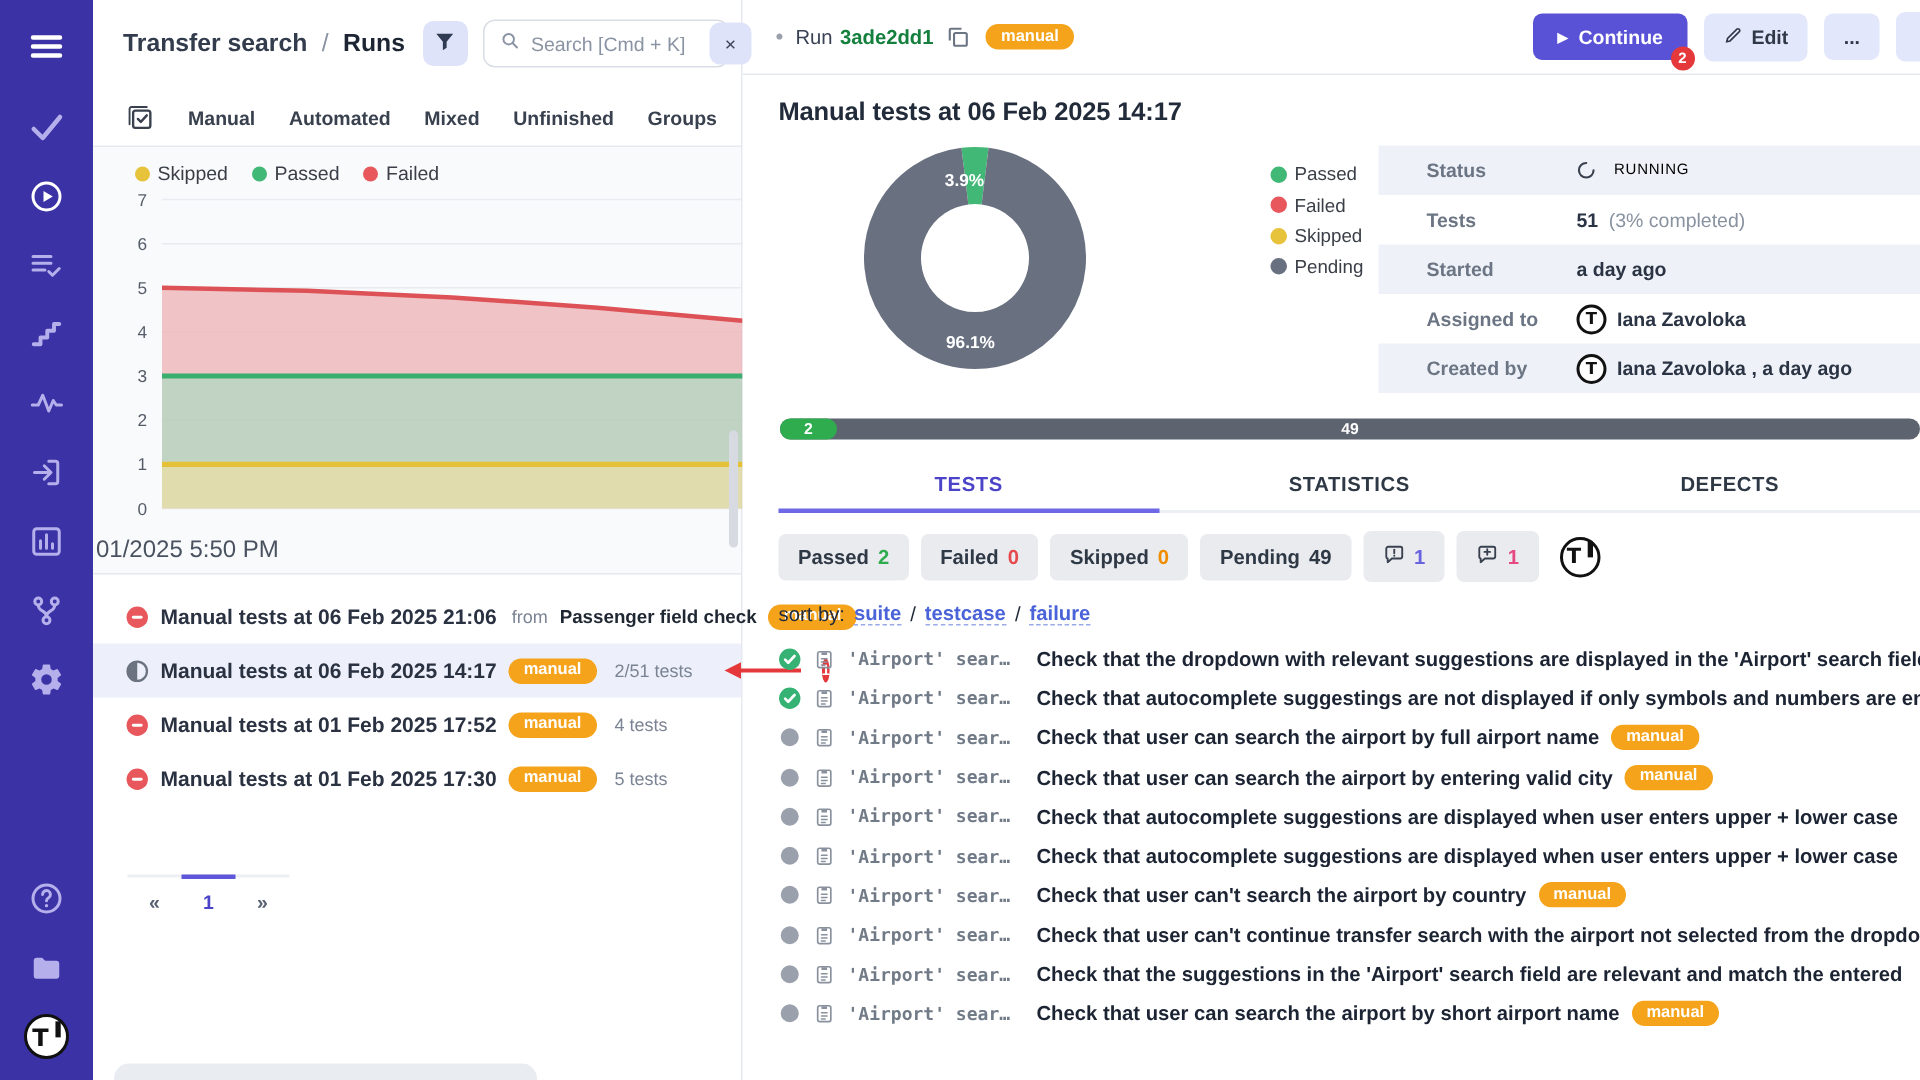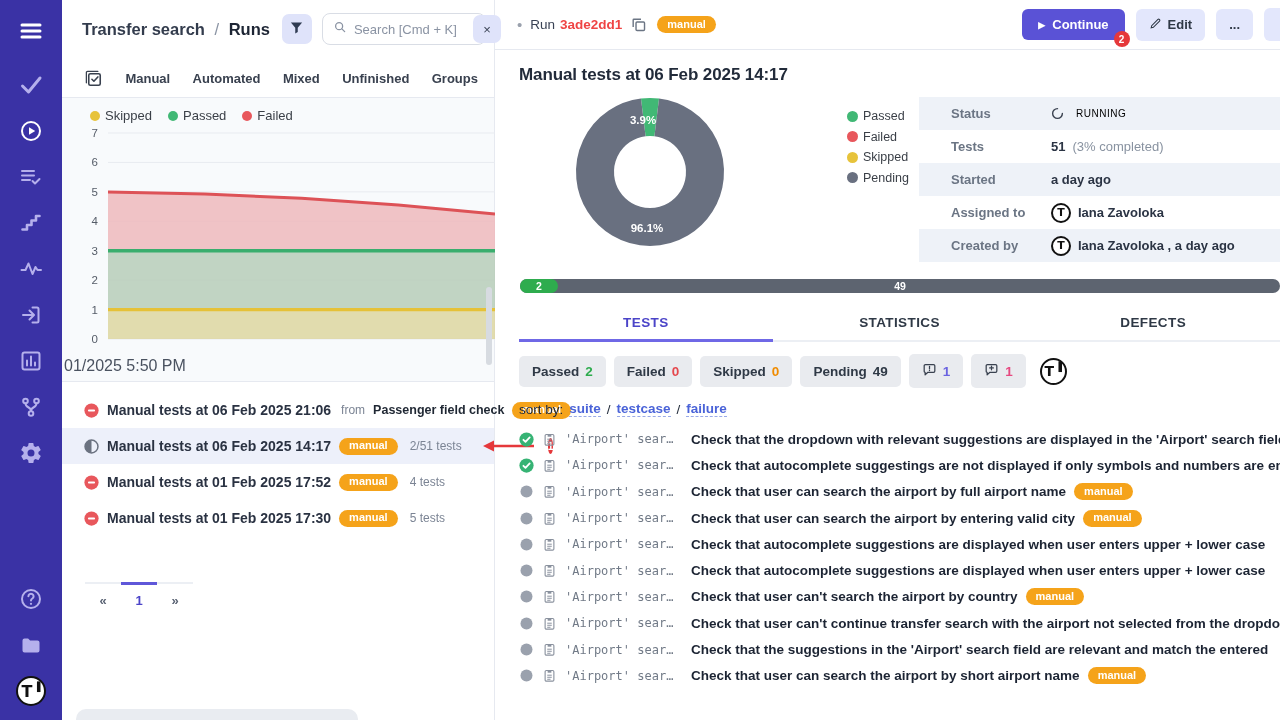"3ade2dd1" .run-id { color: #ef4444 -> #15803d }
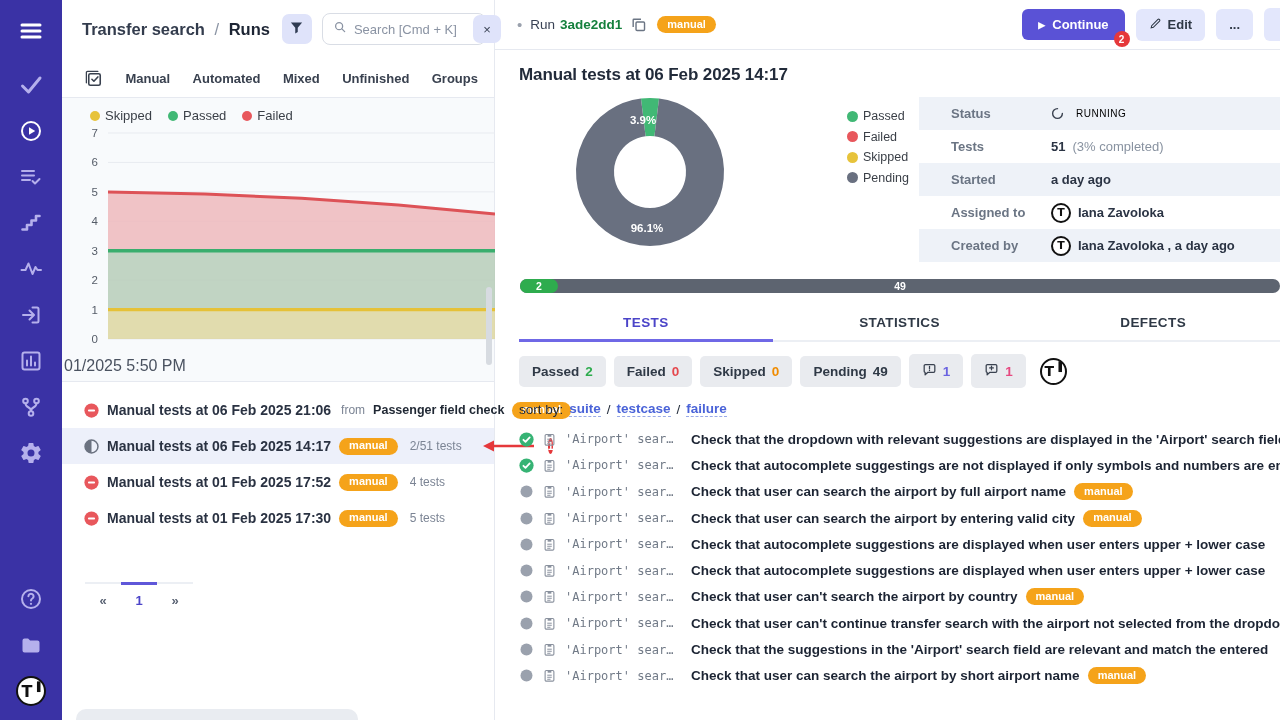"'Airport' sear…" .suite-name { font-weight: none -> bold }
